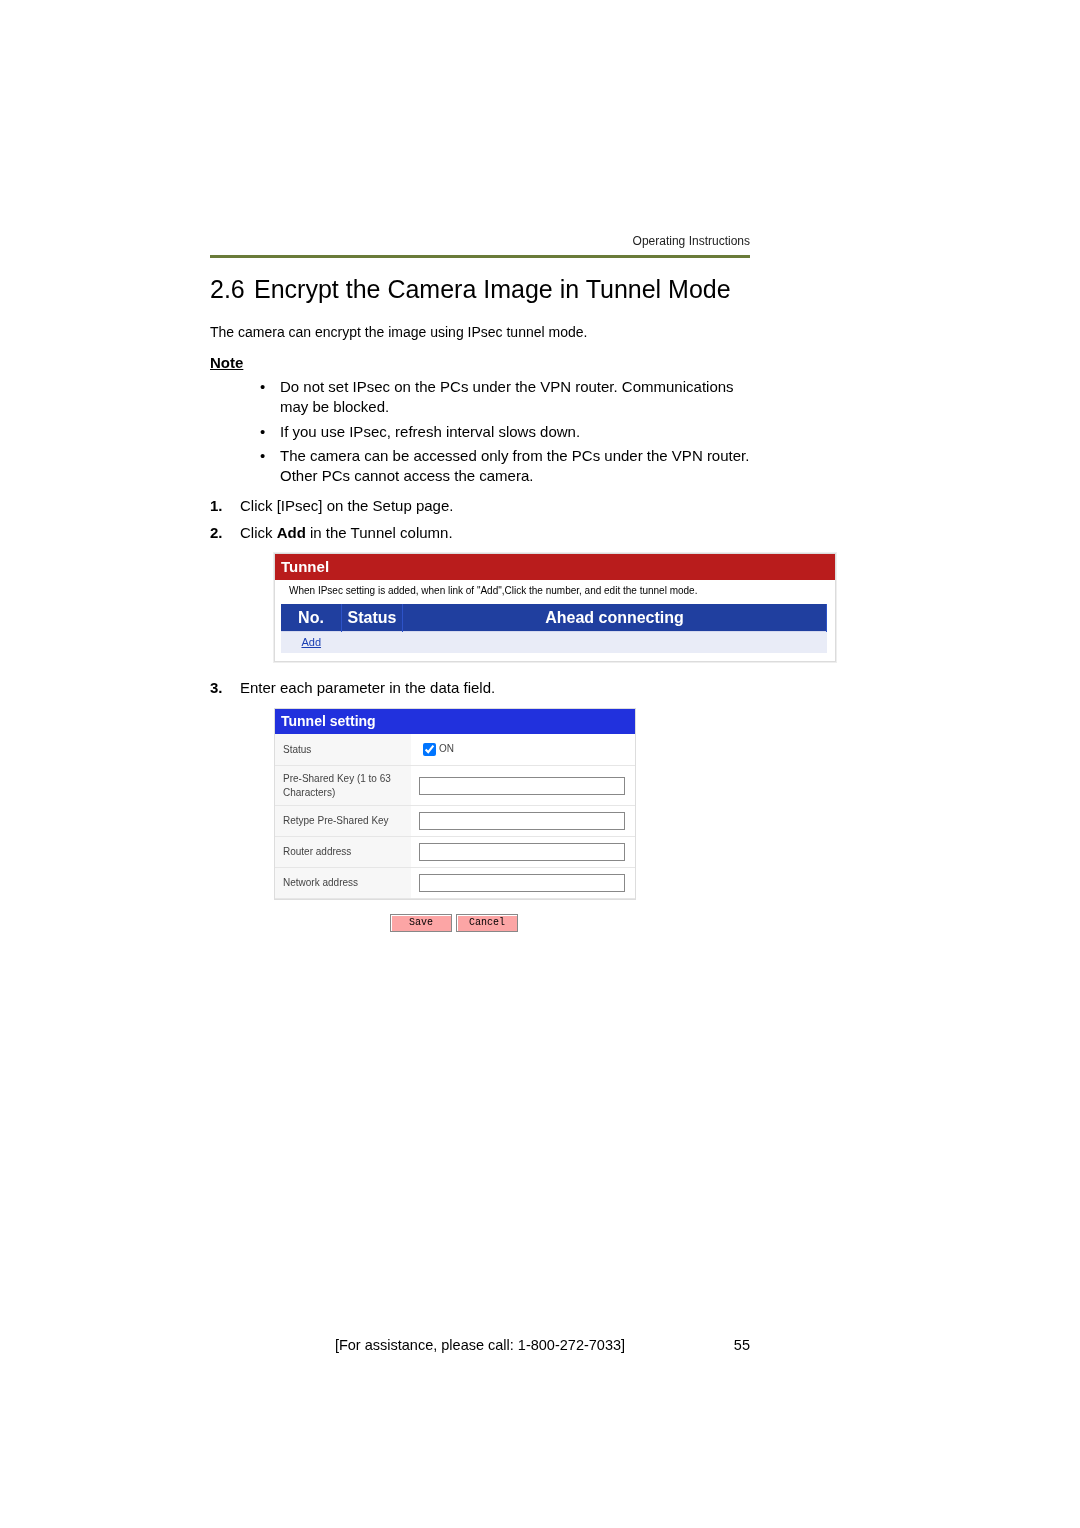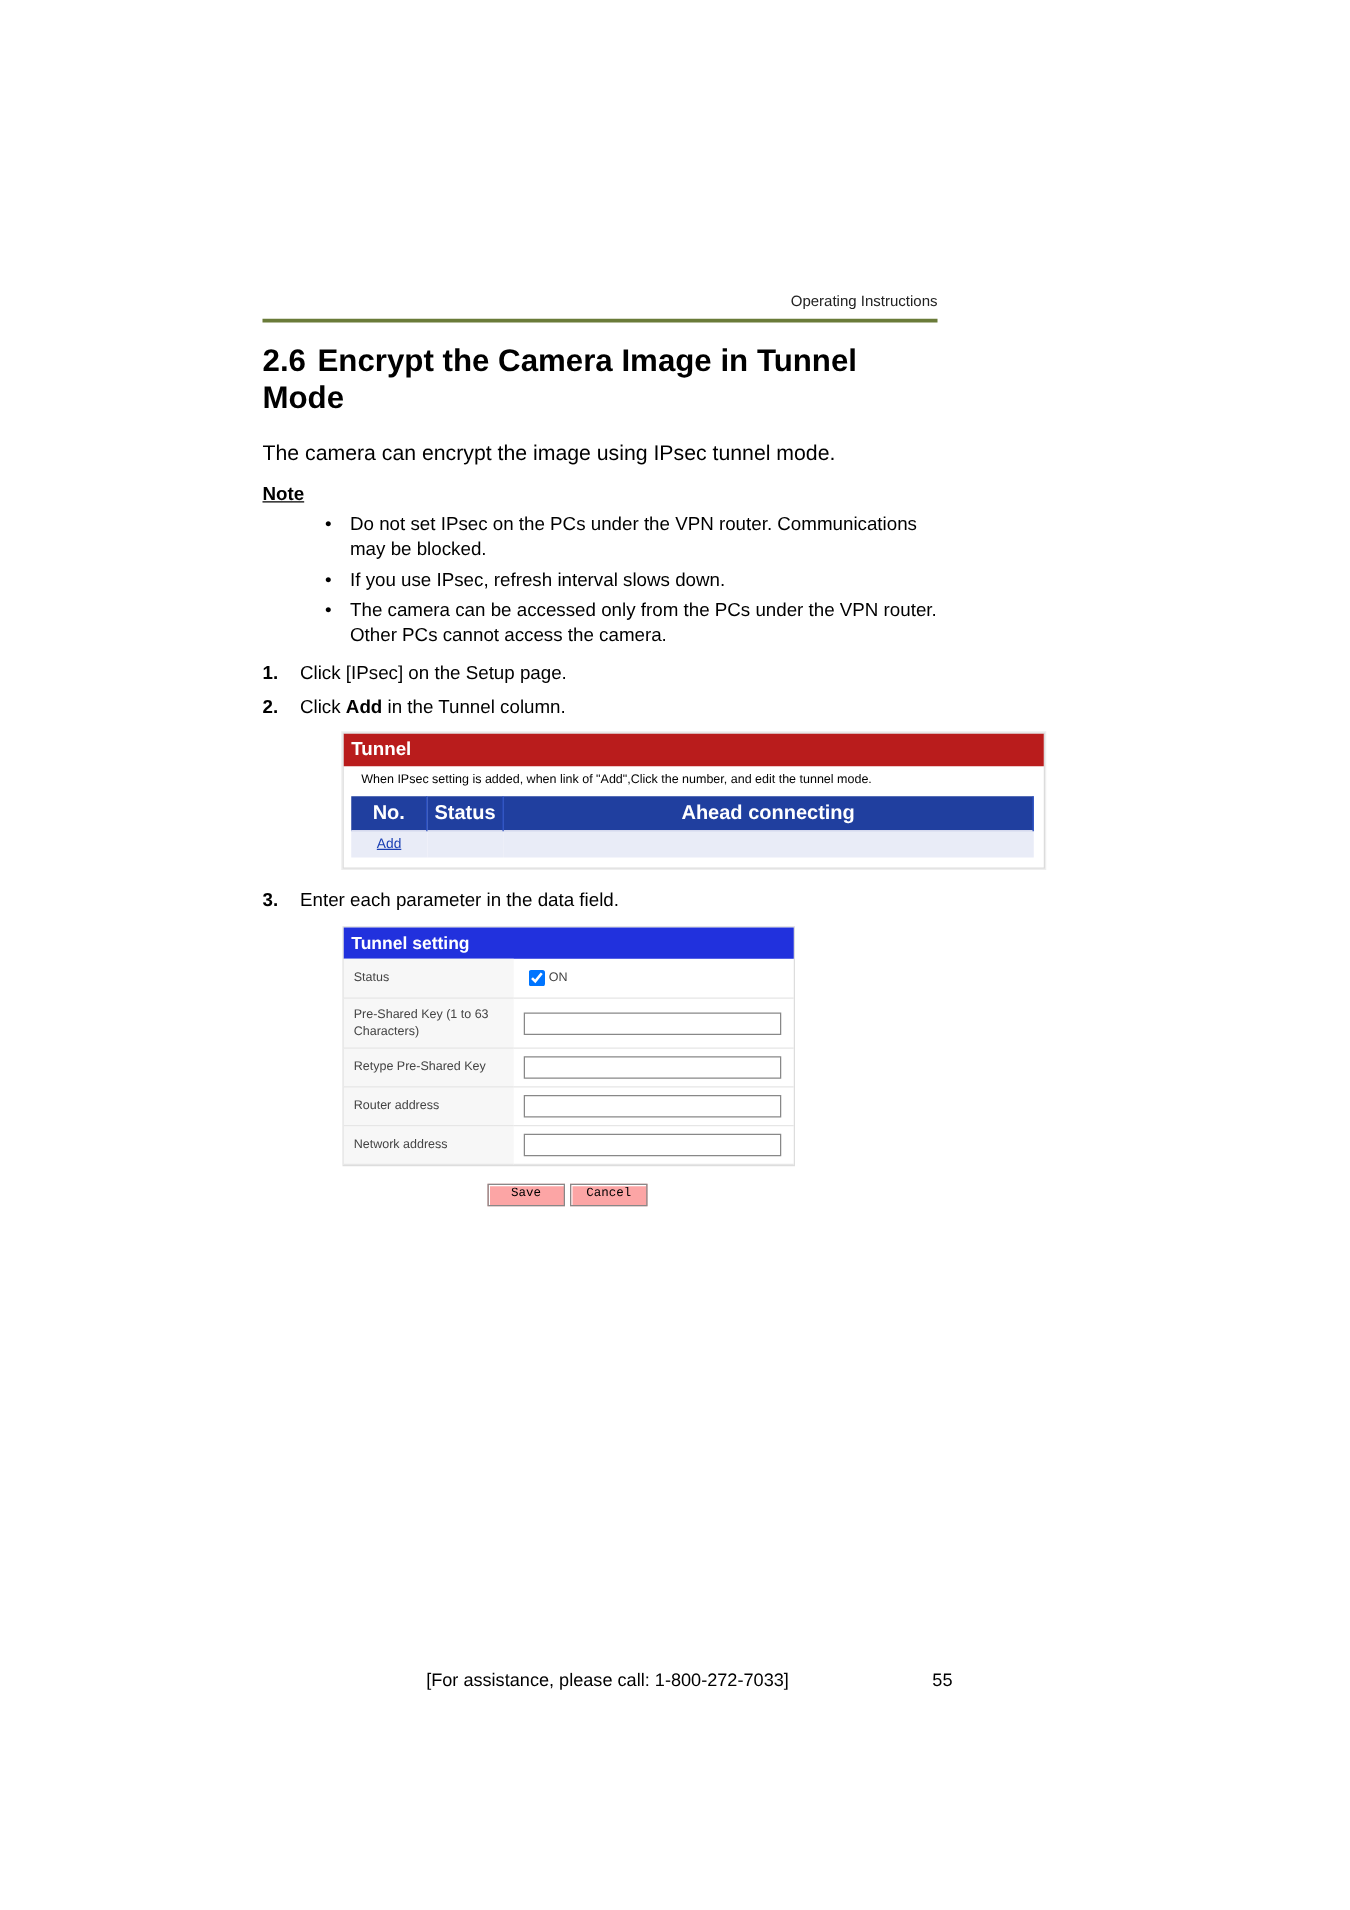"2.6 Encrypt the Camera Image" .sec-title { font-weight: bold -> normal }
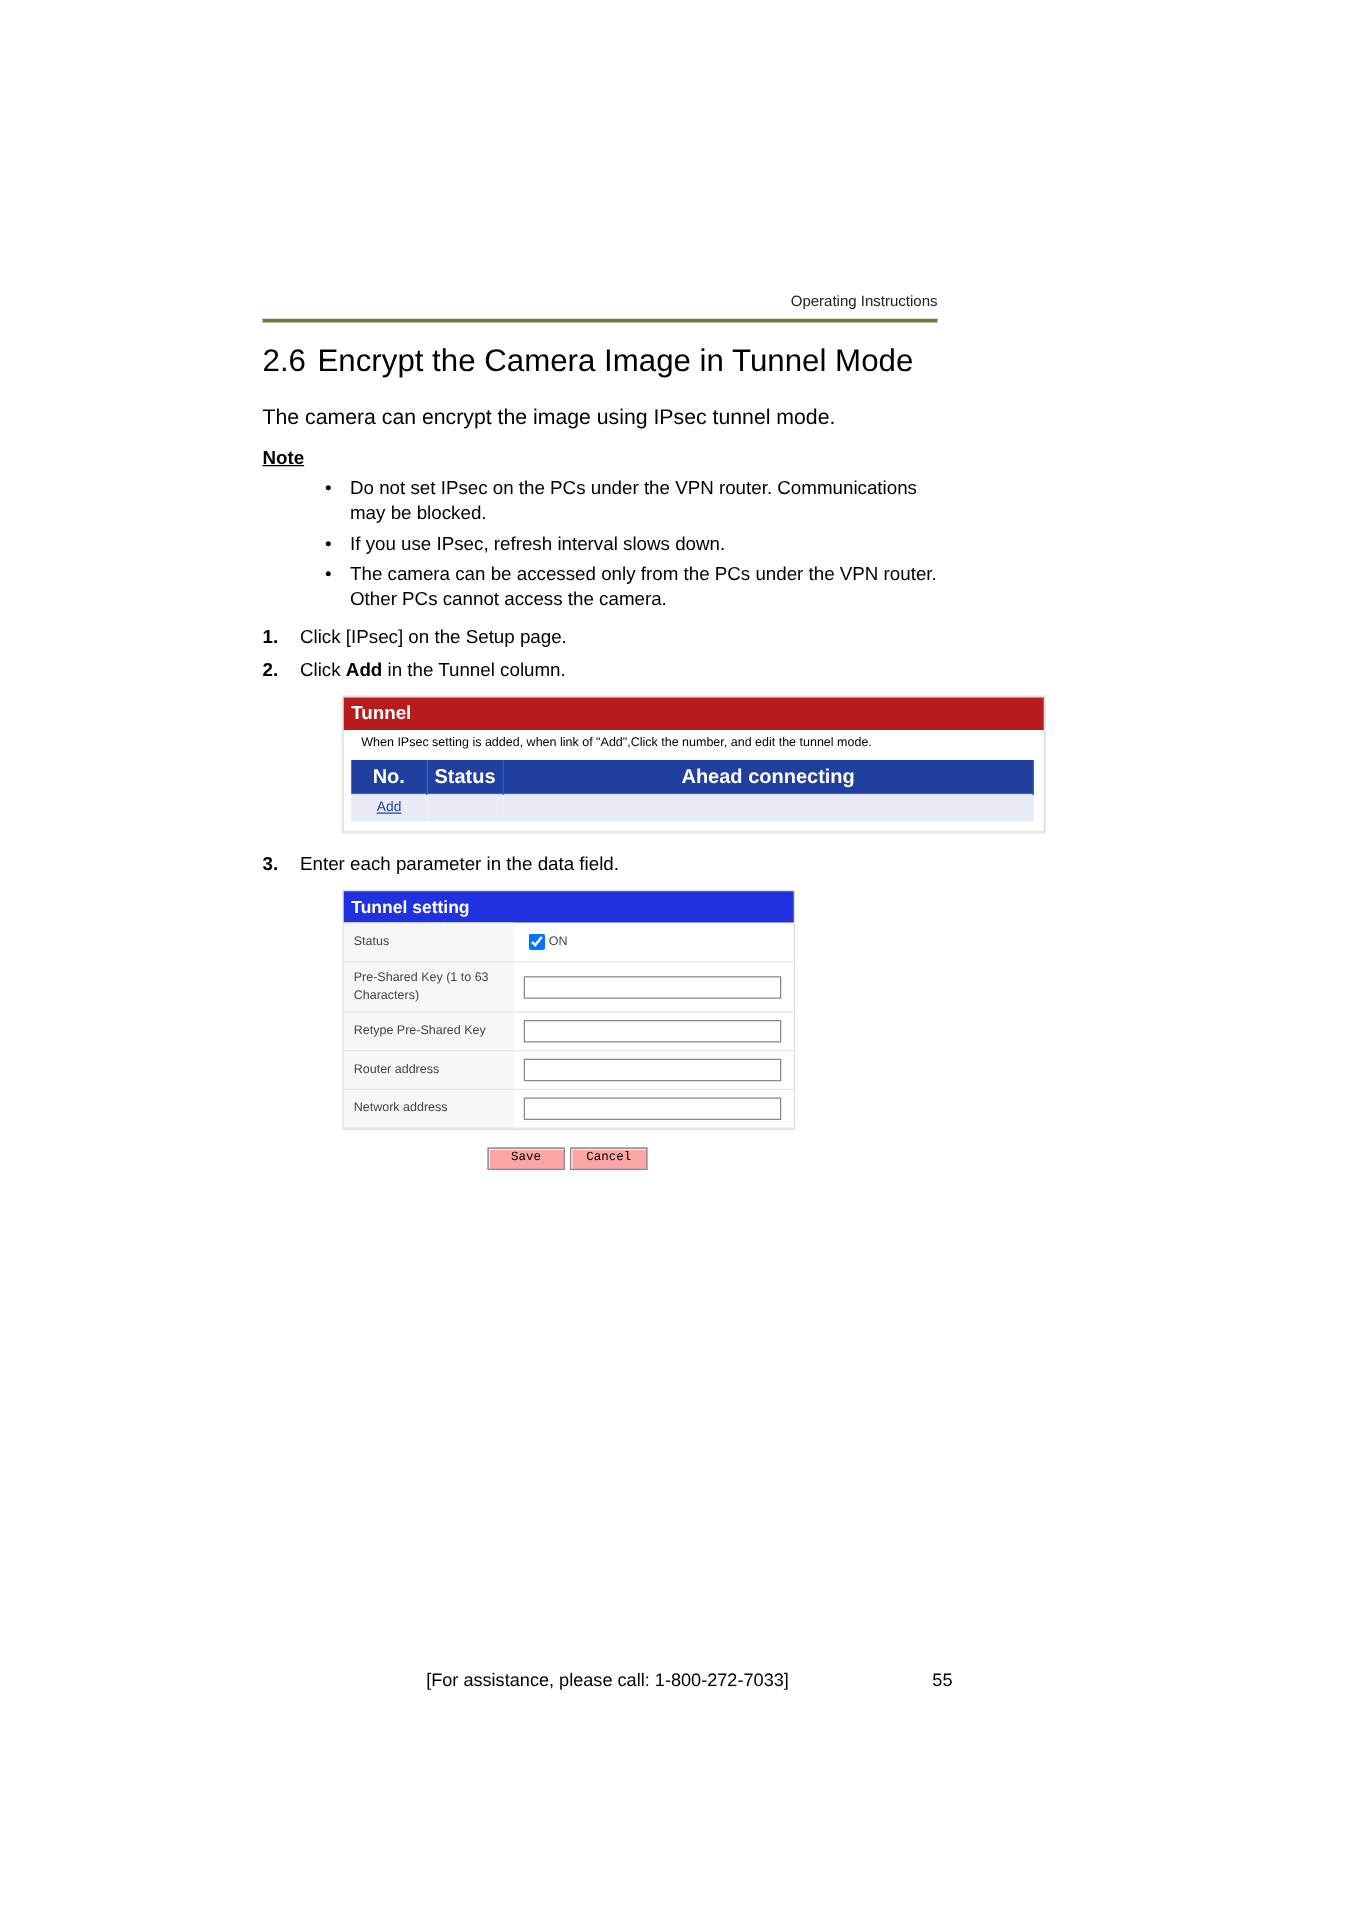"The camera can encrypt the" .intro { font-size: 17px -> 14px }
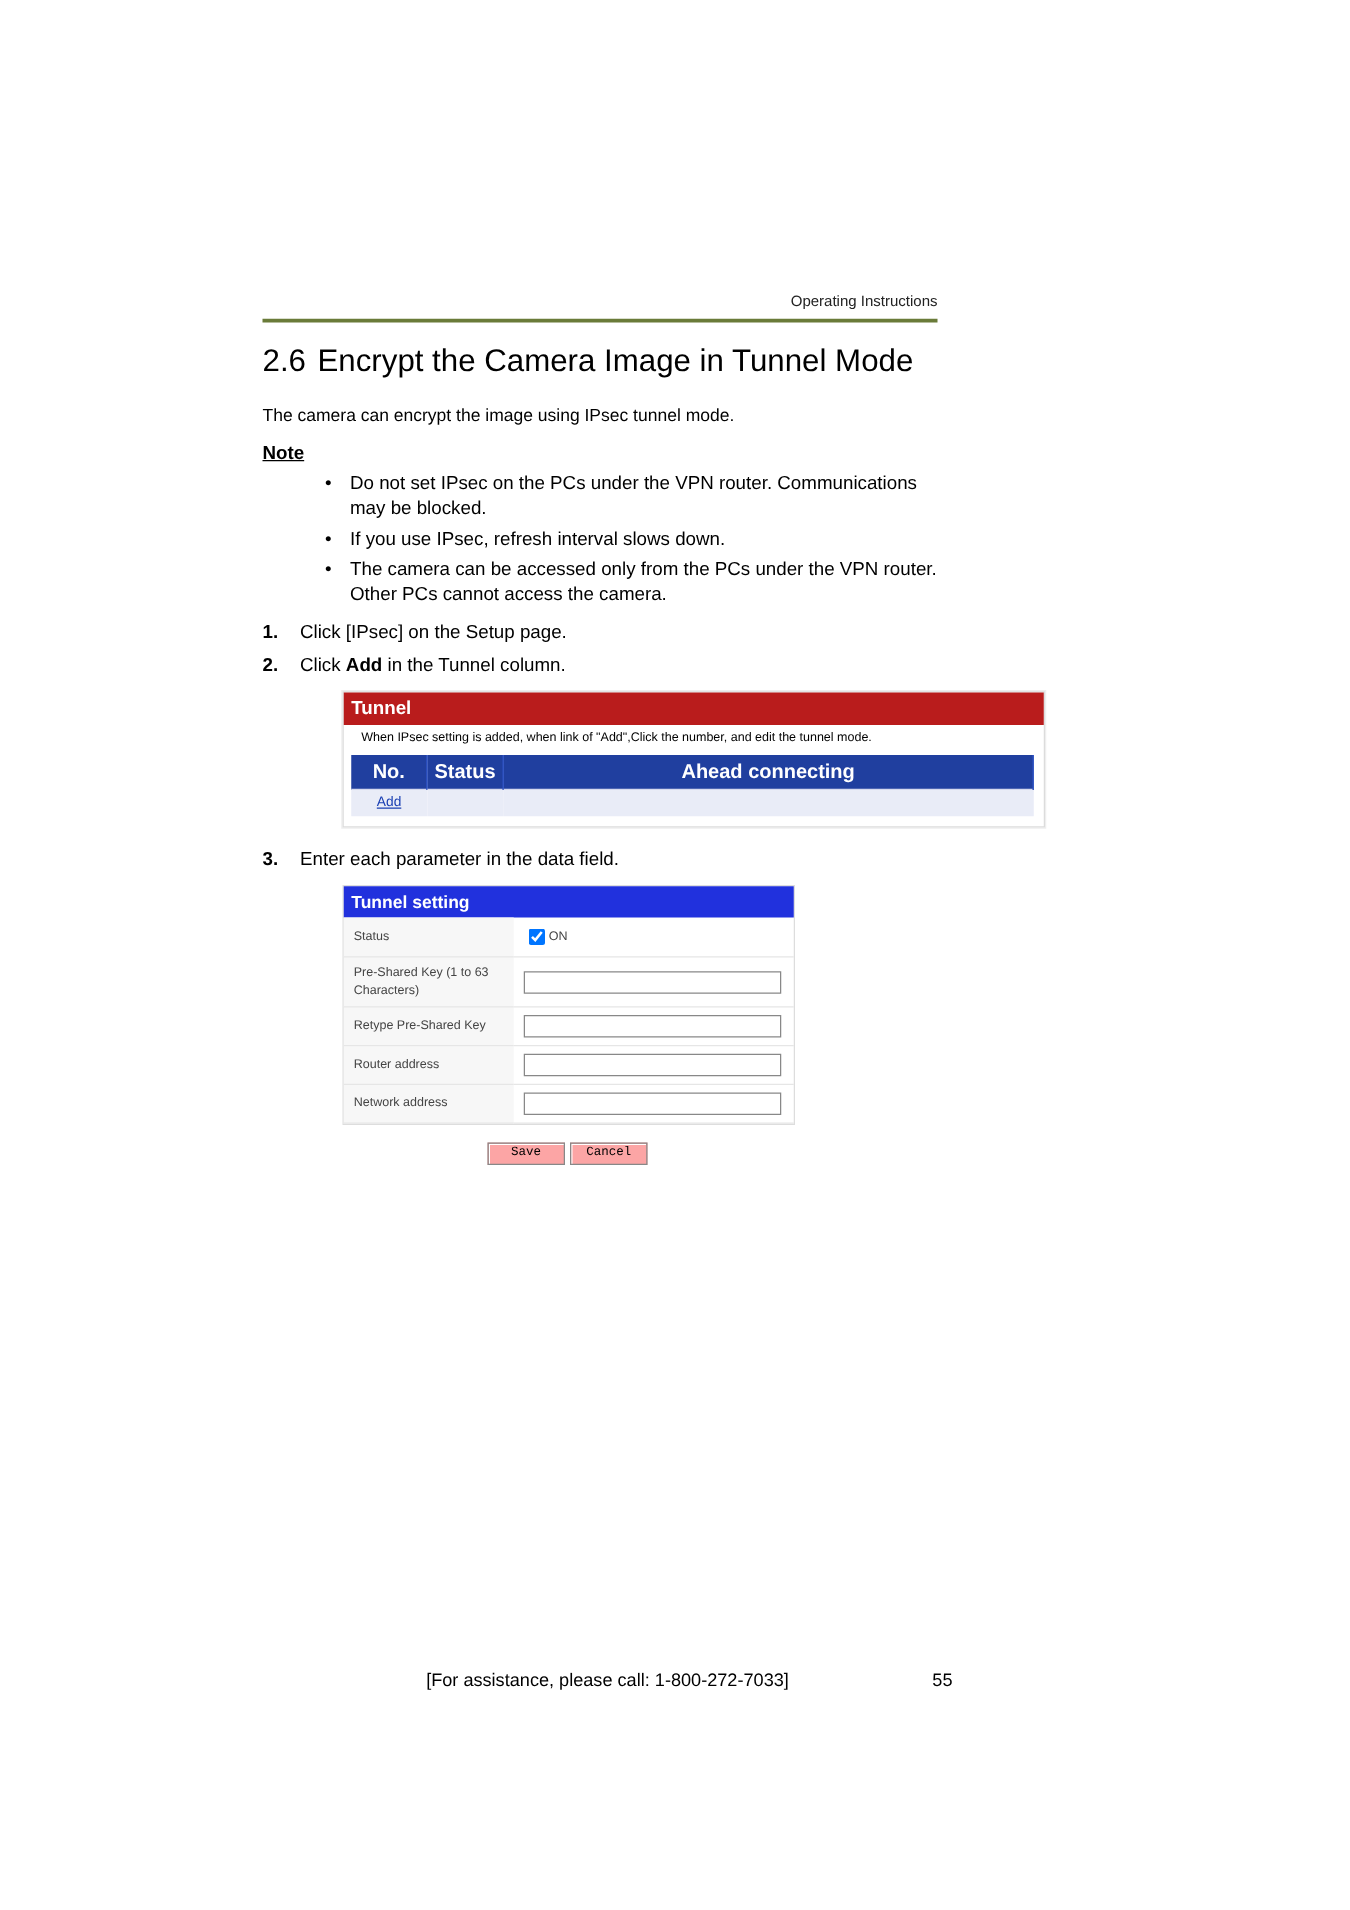"[For assistance, please call:" .footer { right: 198px -> 210px }
